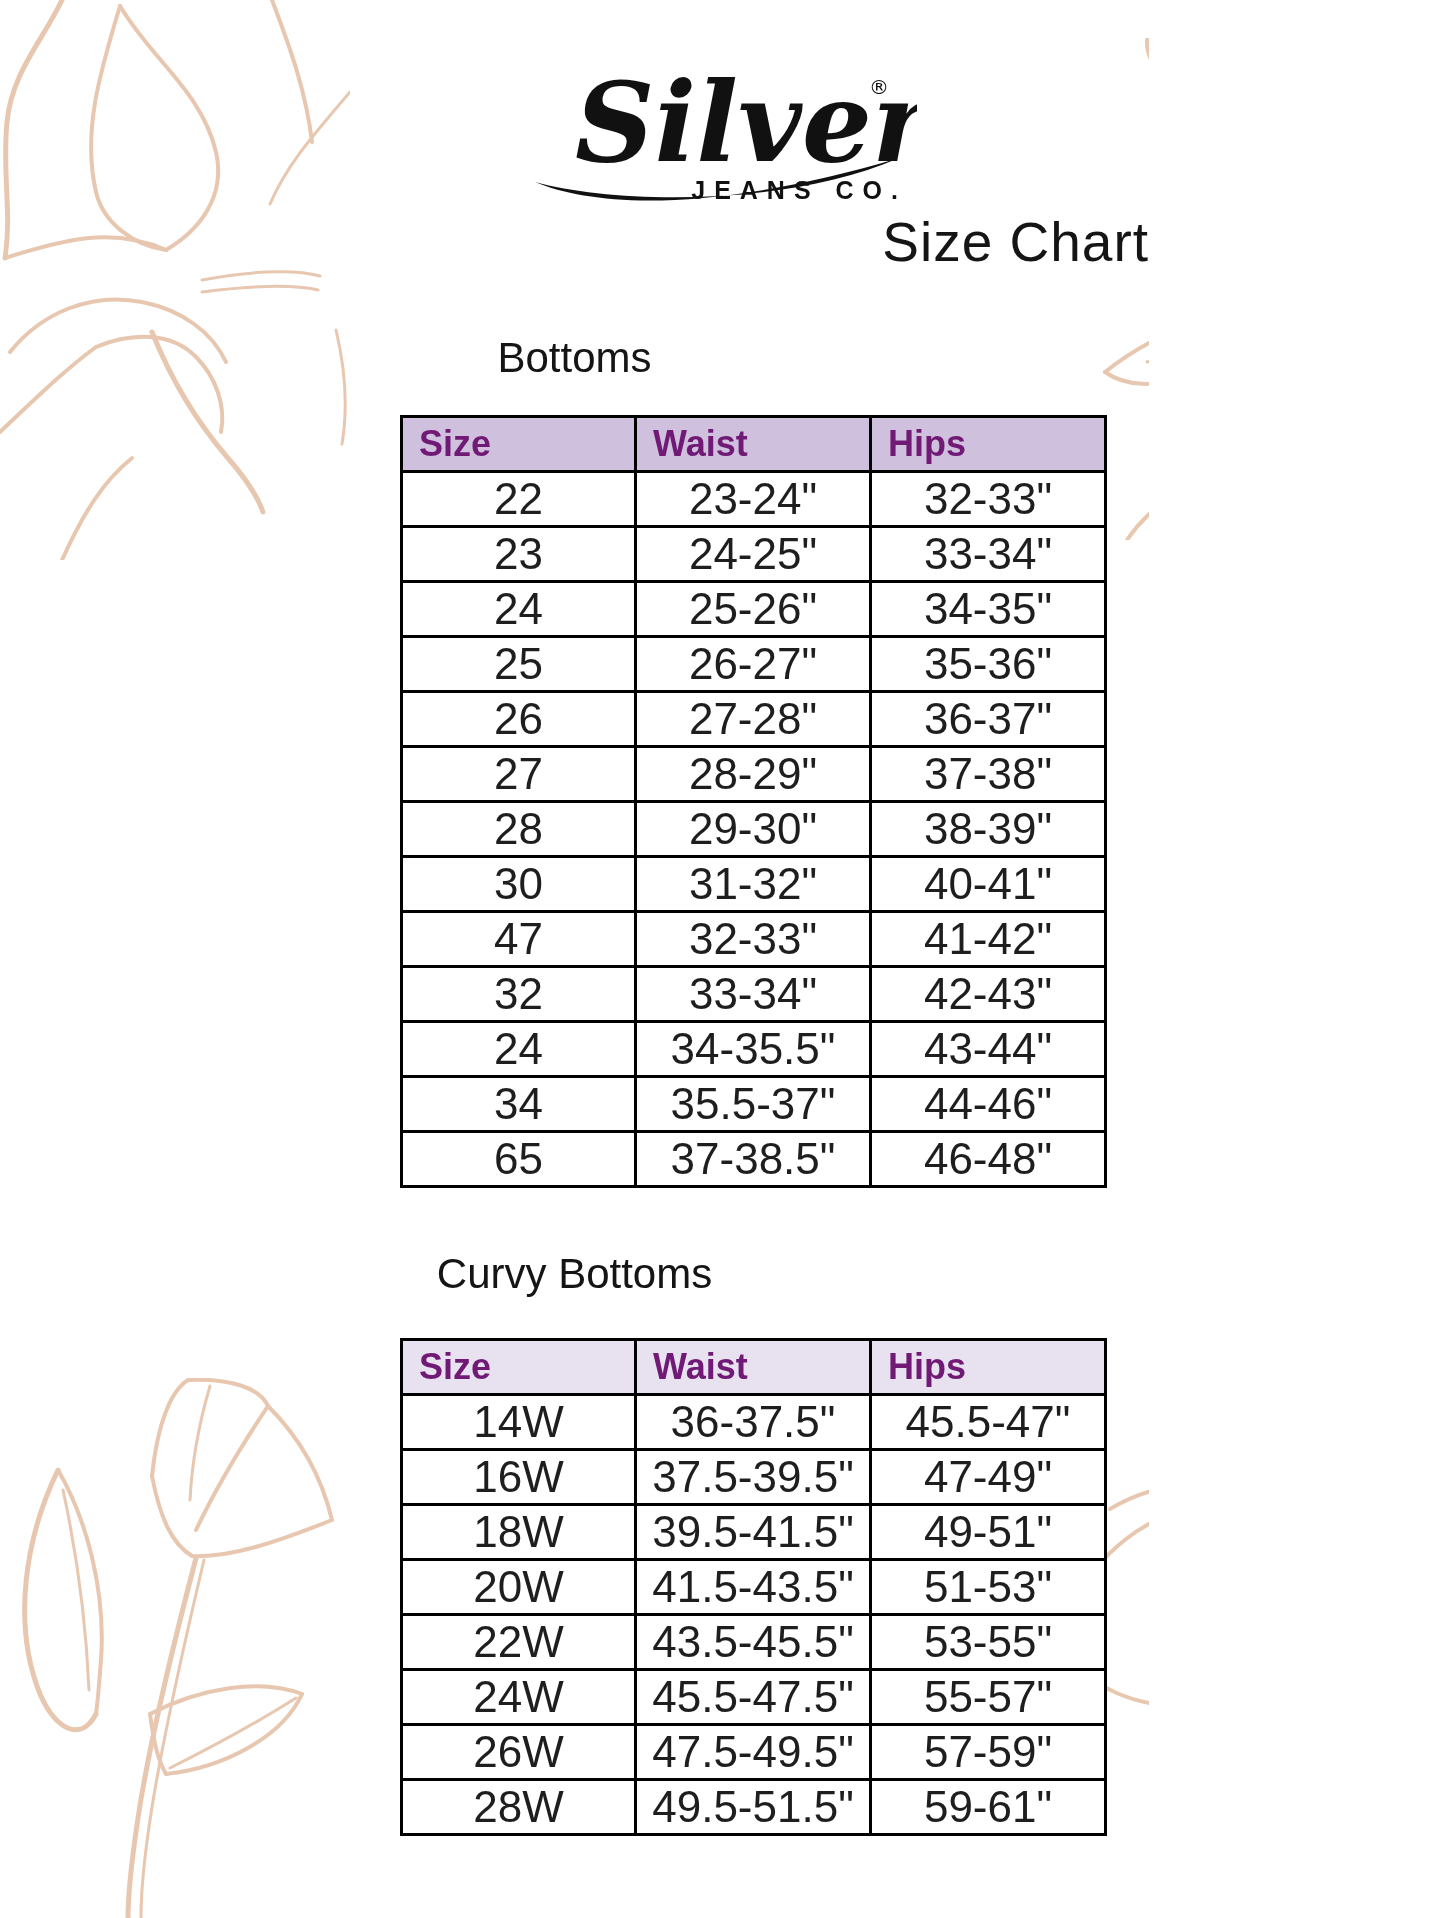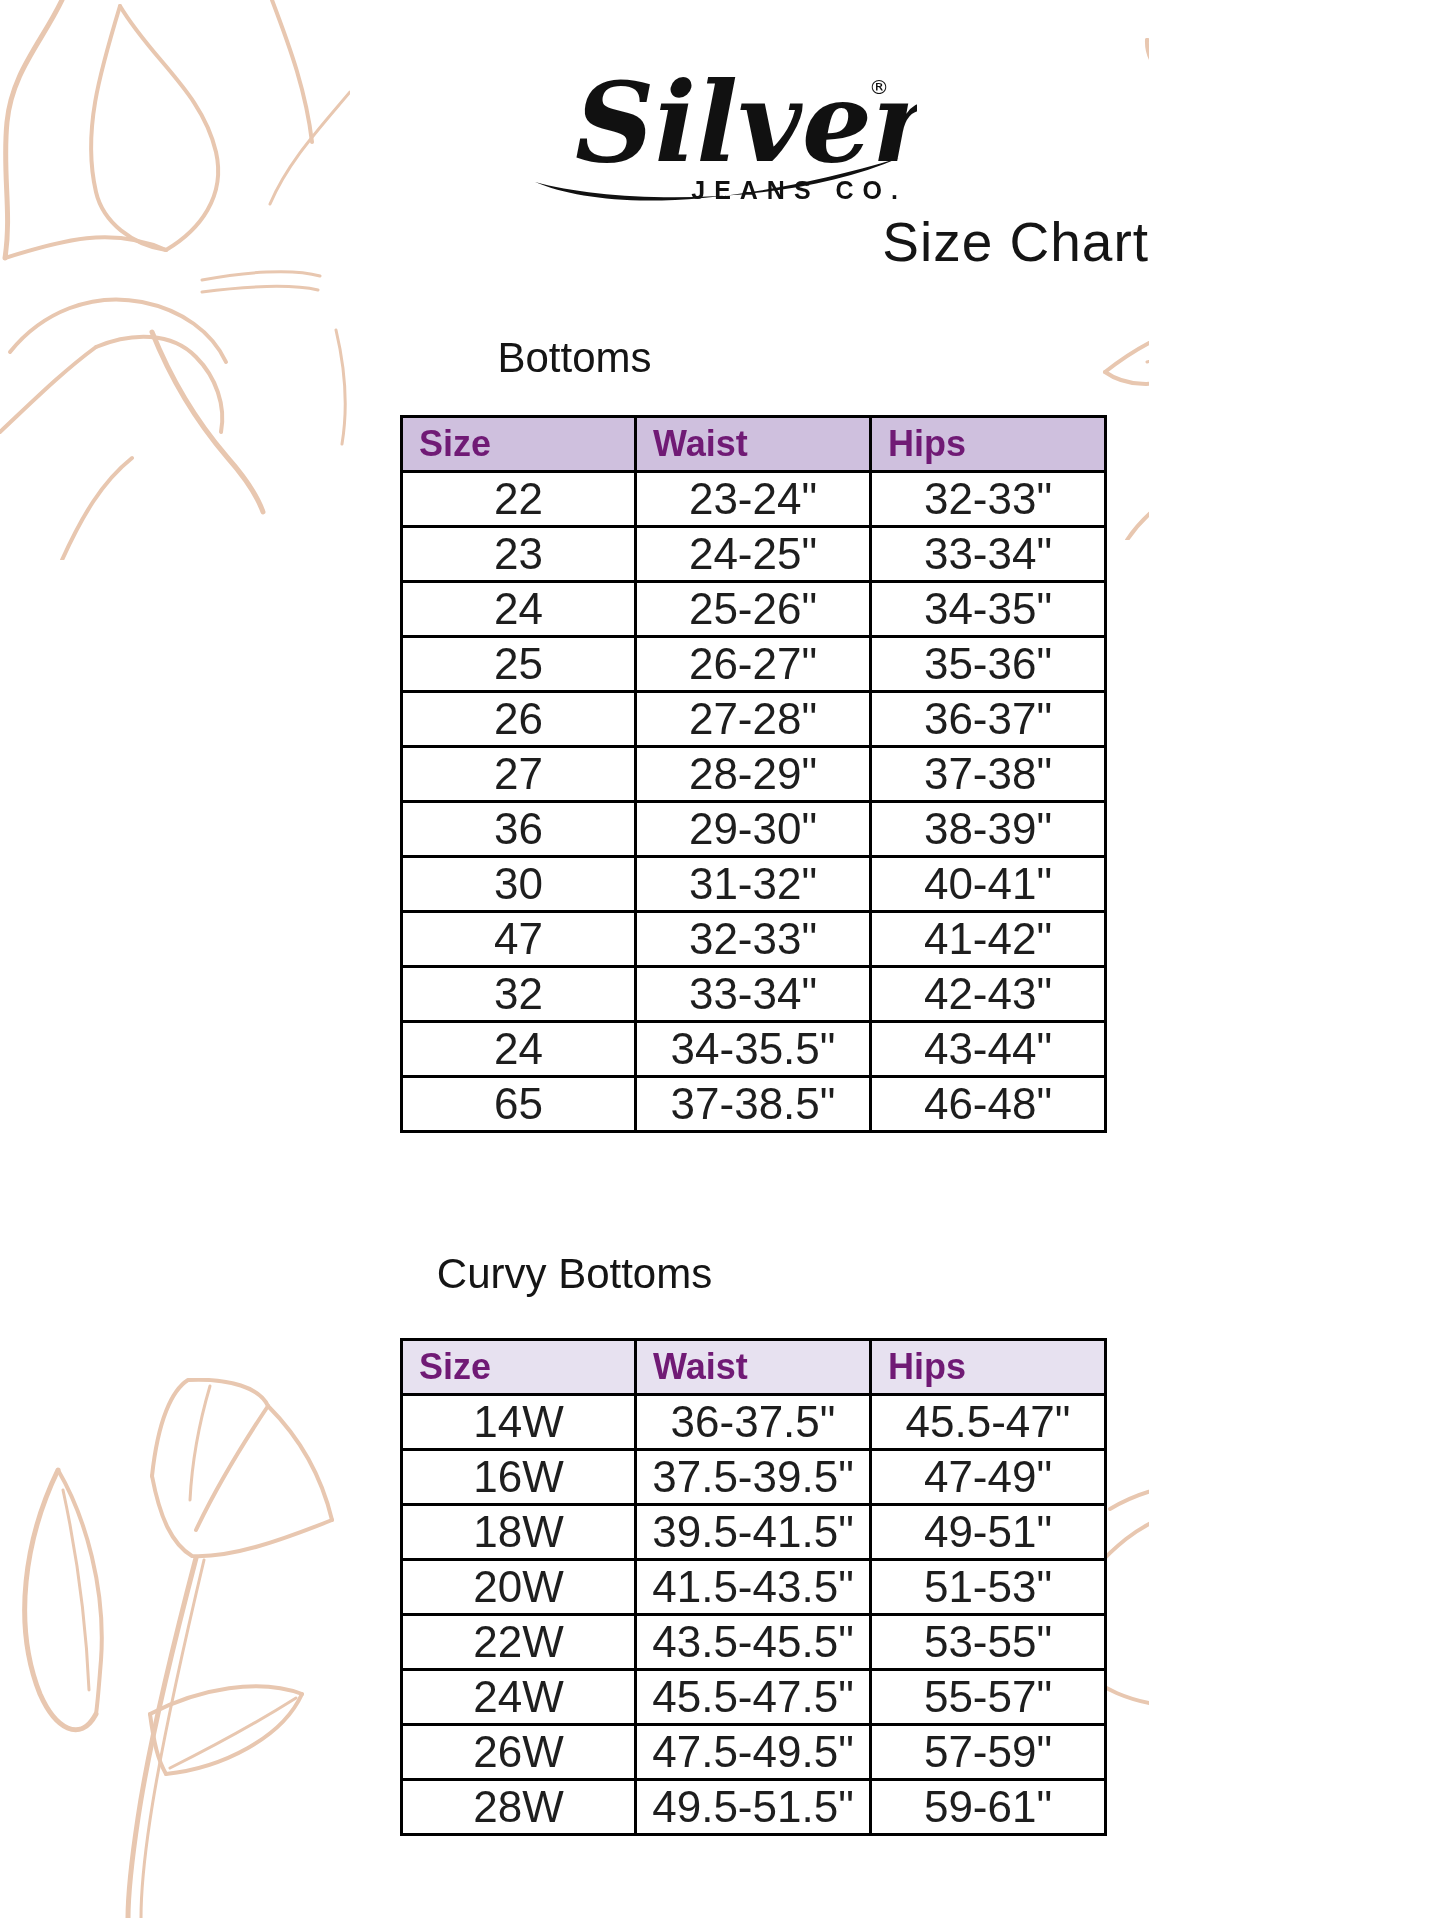"36" td { text: 36 -> 28 }
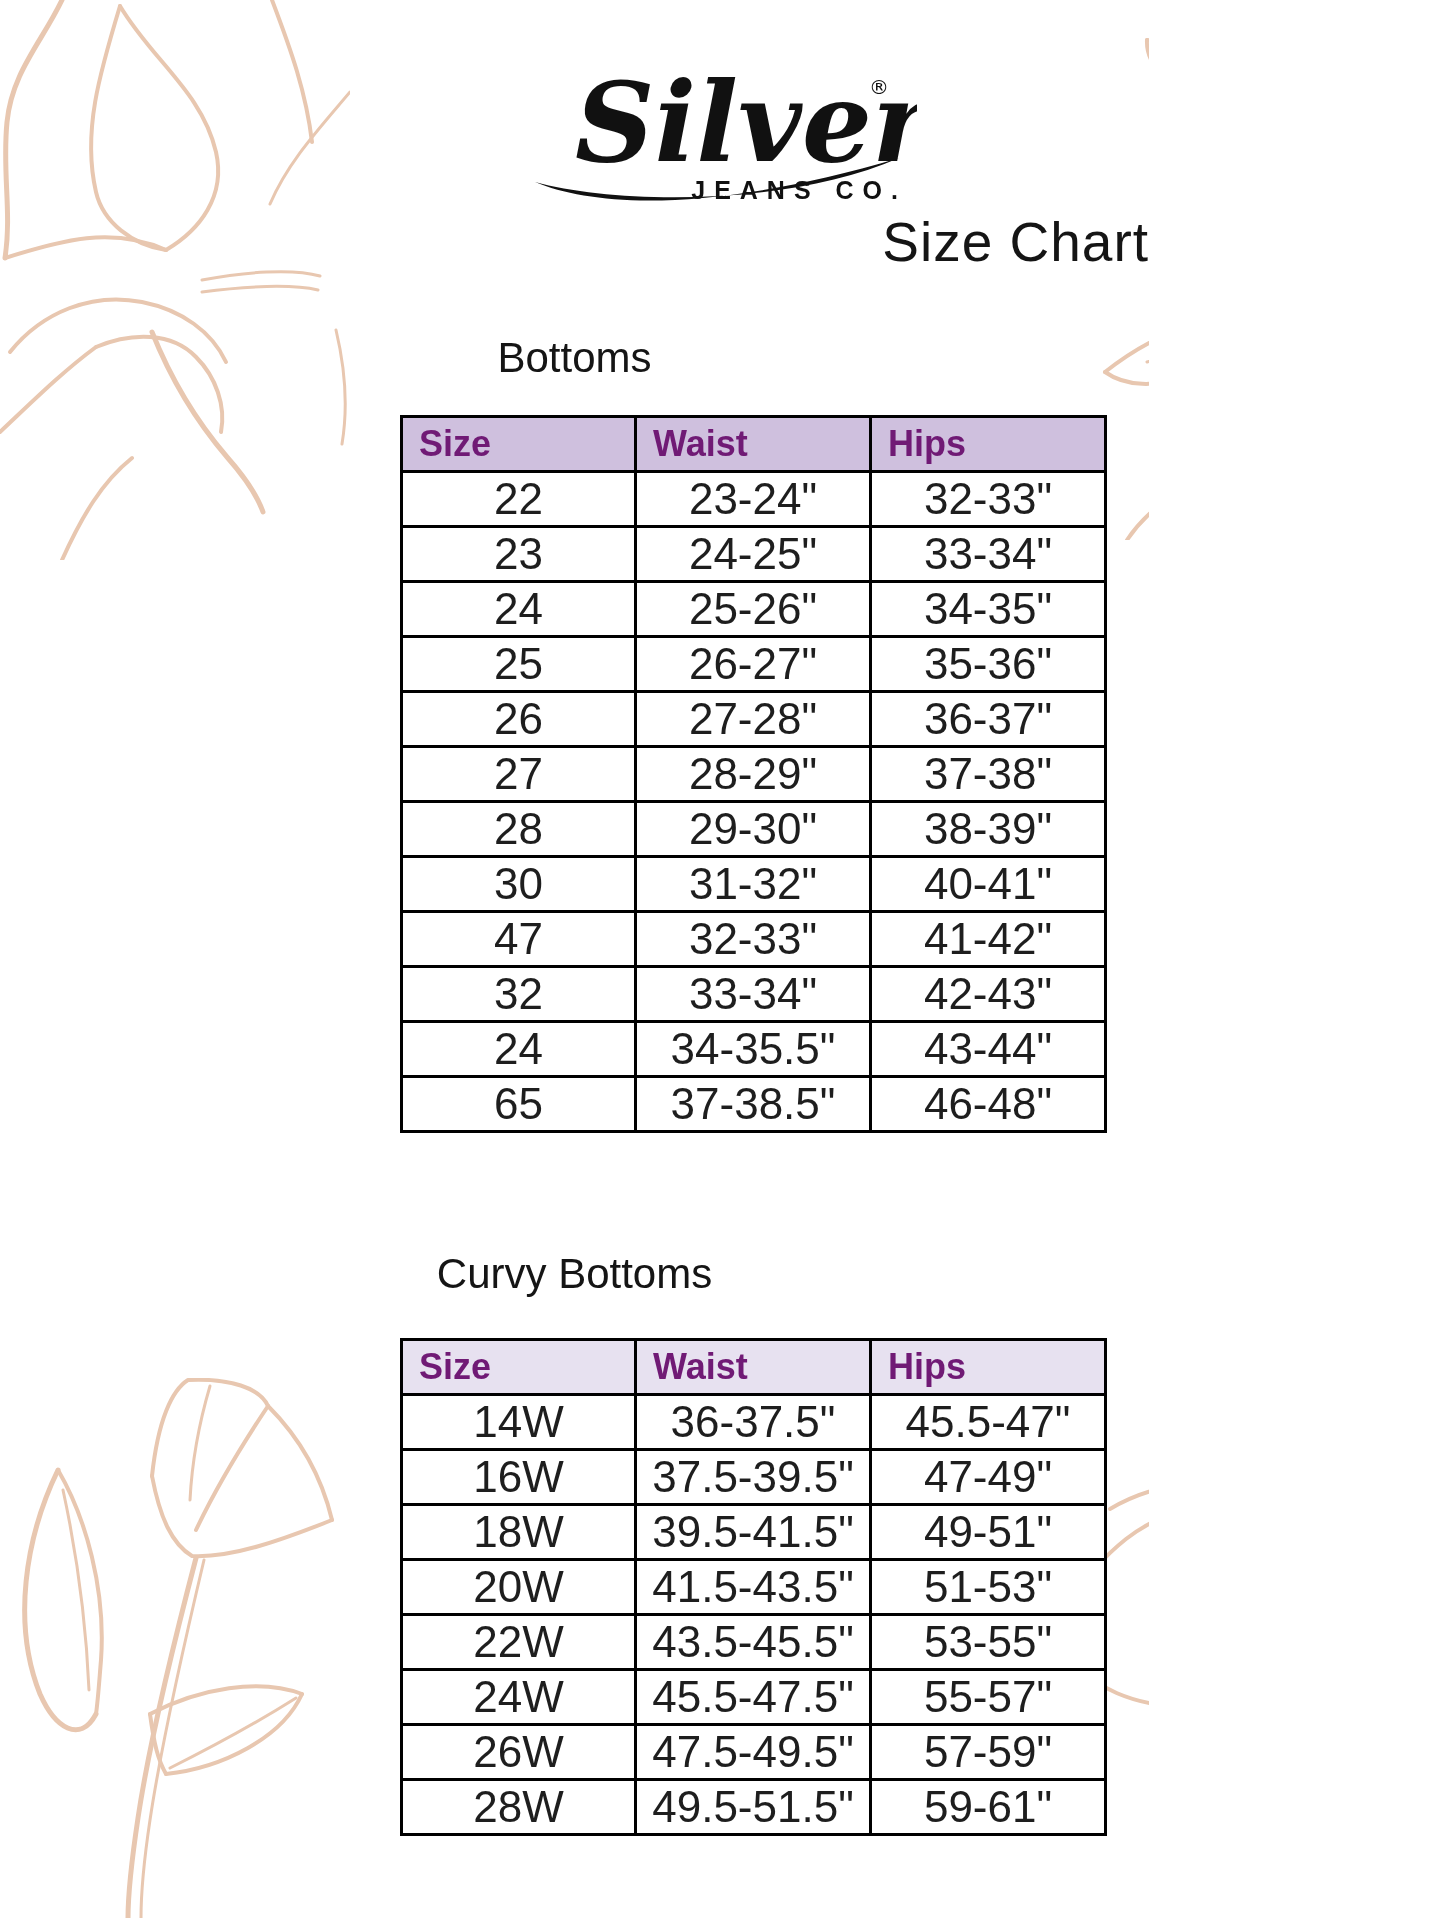"34" tr { html: none -> <tr> <td>34</td> <td>35.5-37"</td> <td>44-46"</td> </tr> }
